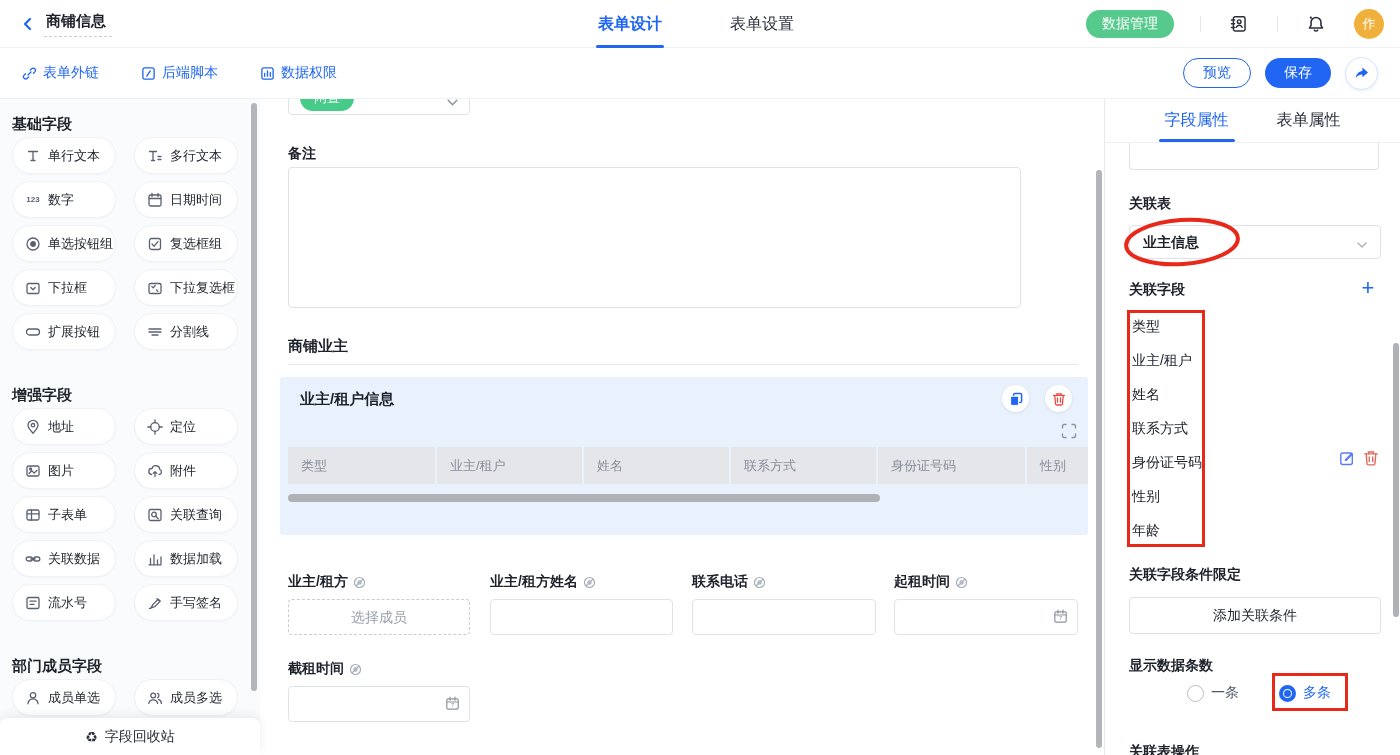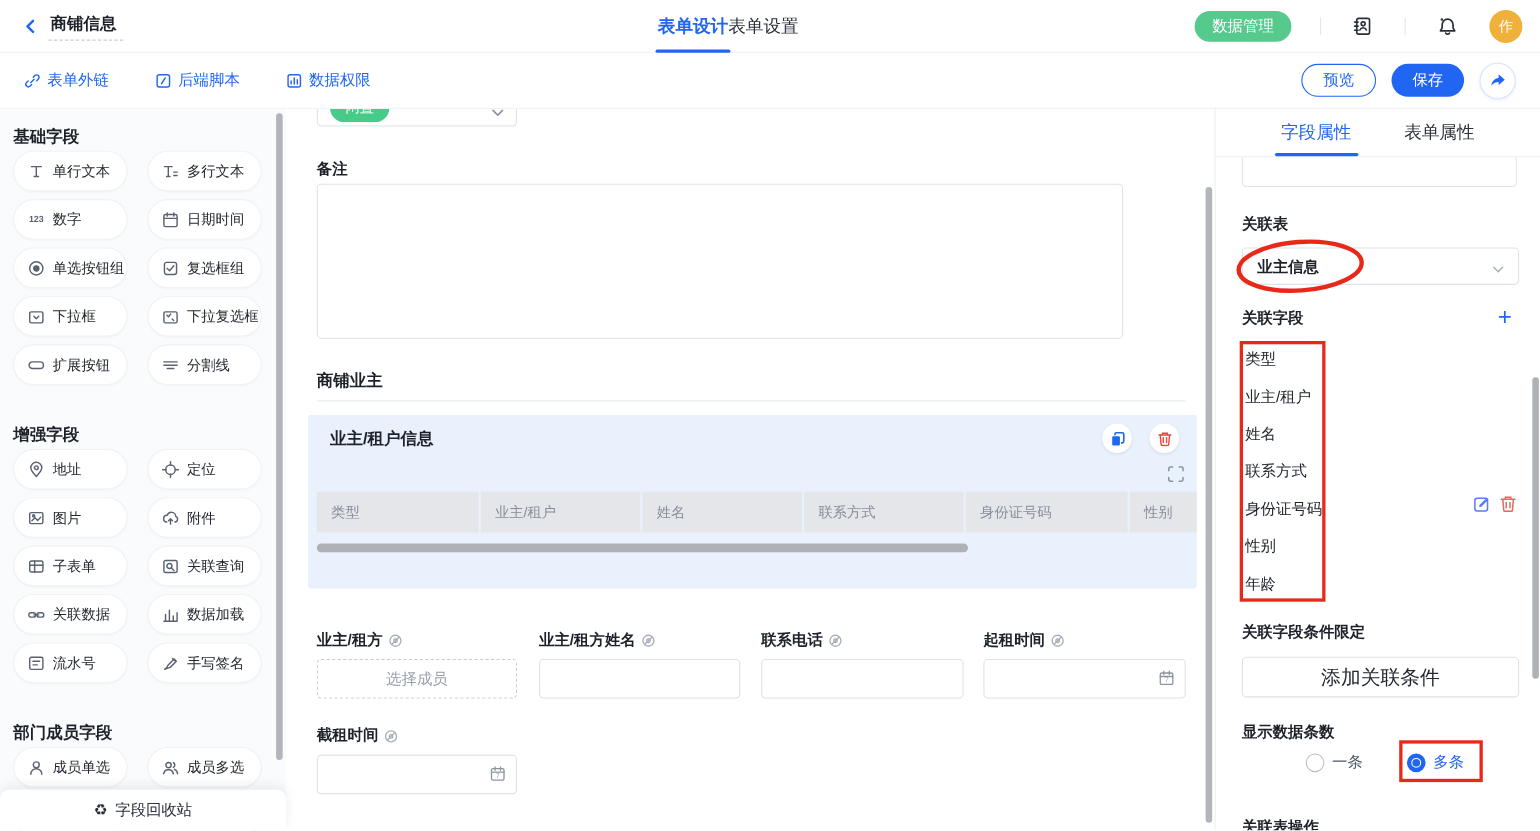"表单设计" .hdr-tabs { gap: none -> 68px }
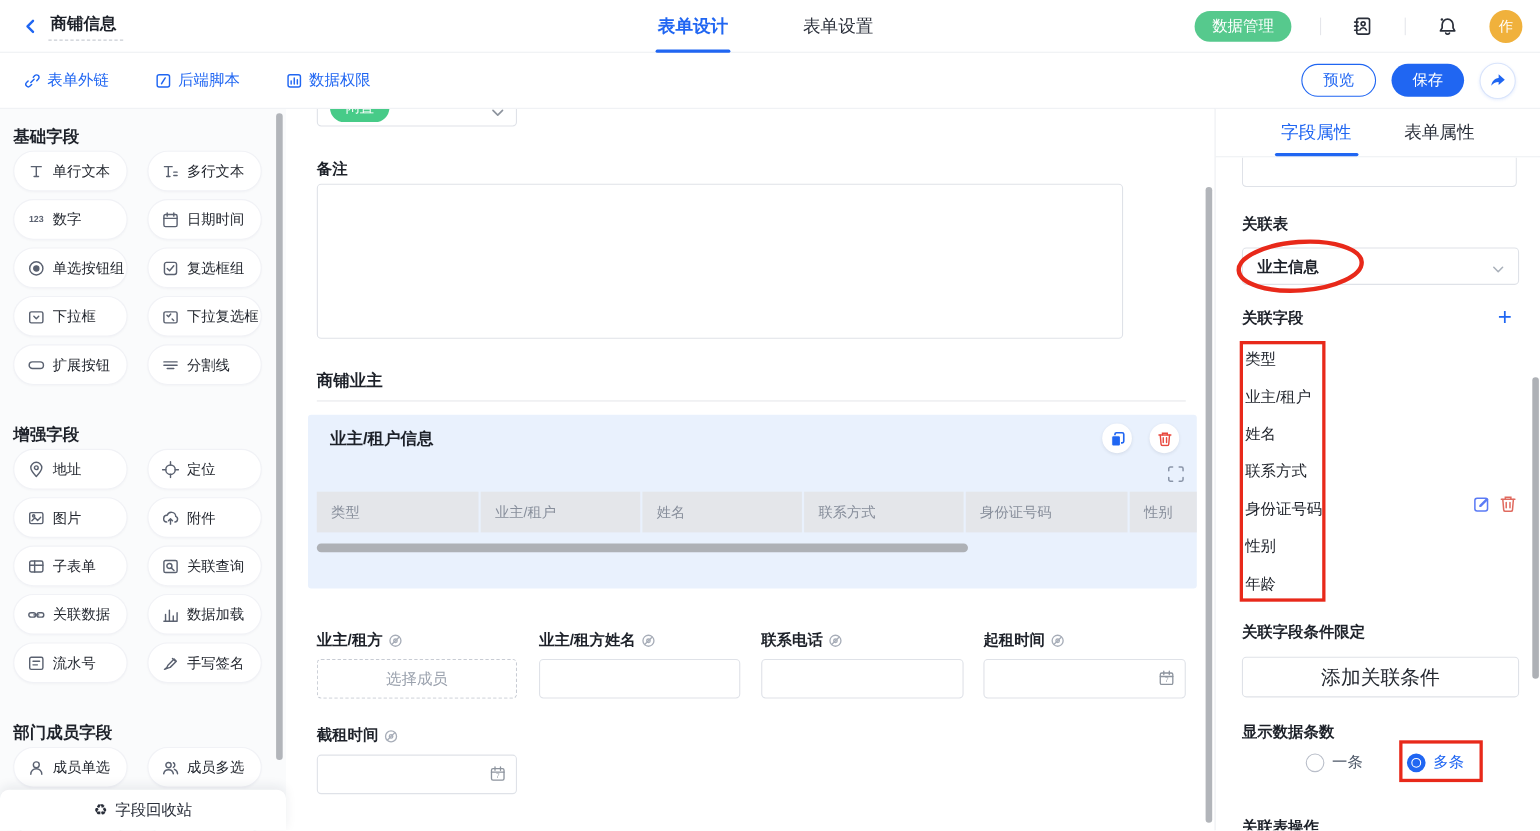"添加关联条件" .rp-btn { font-size: 18px -> 14px }
